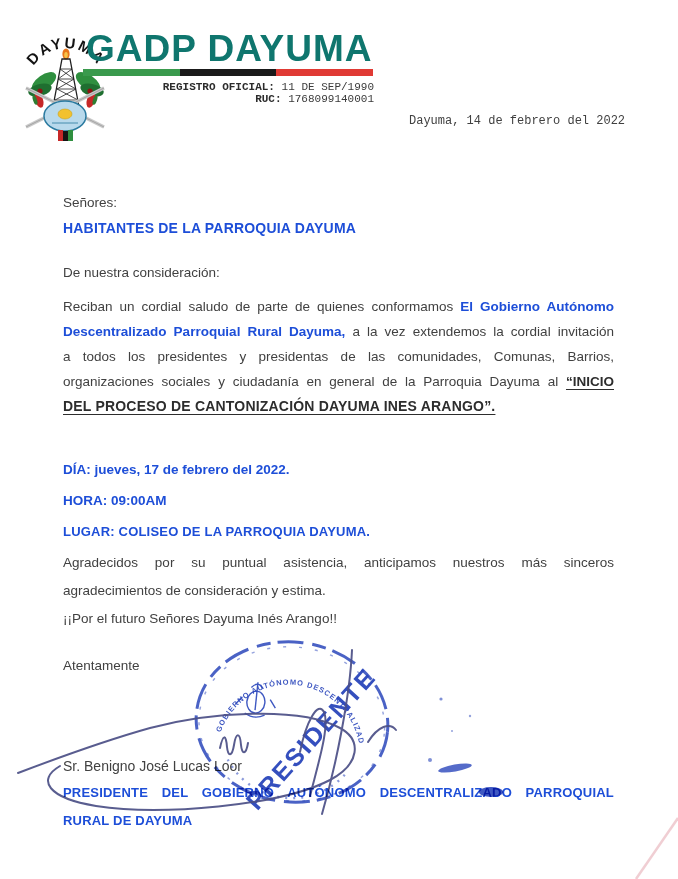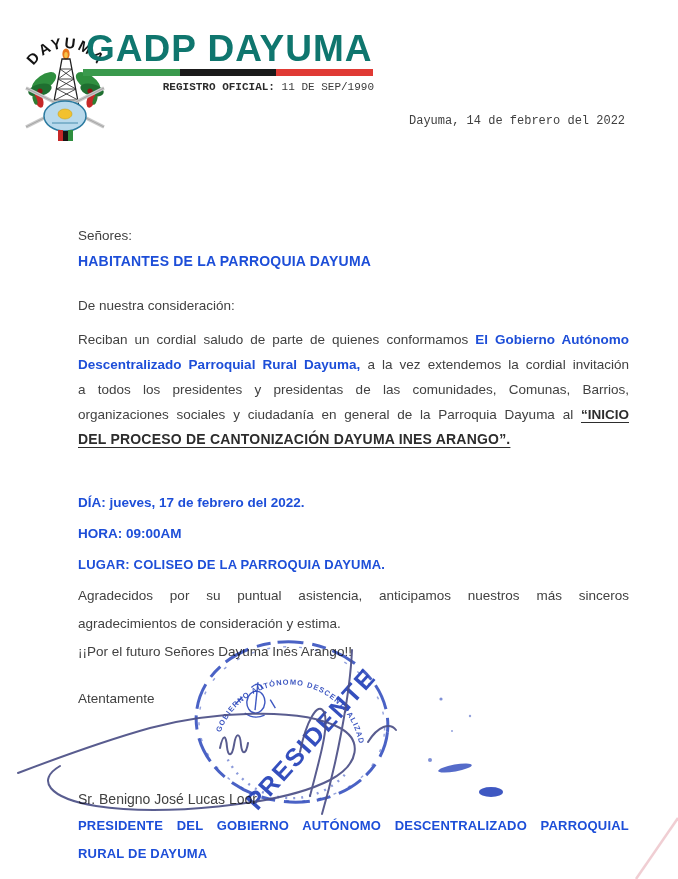"RUC: 1768099140001" div { html: none -> <div> <span>RUC:</span> <span>1768099140001</span> </div> }
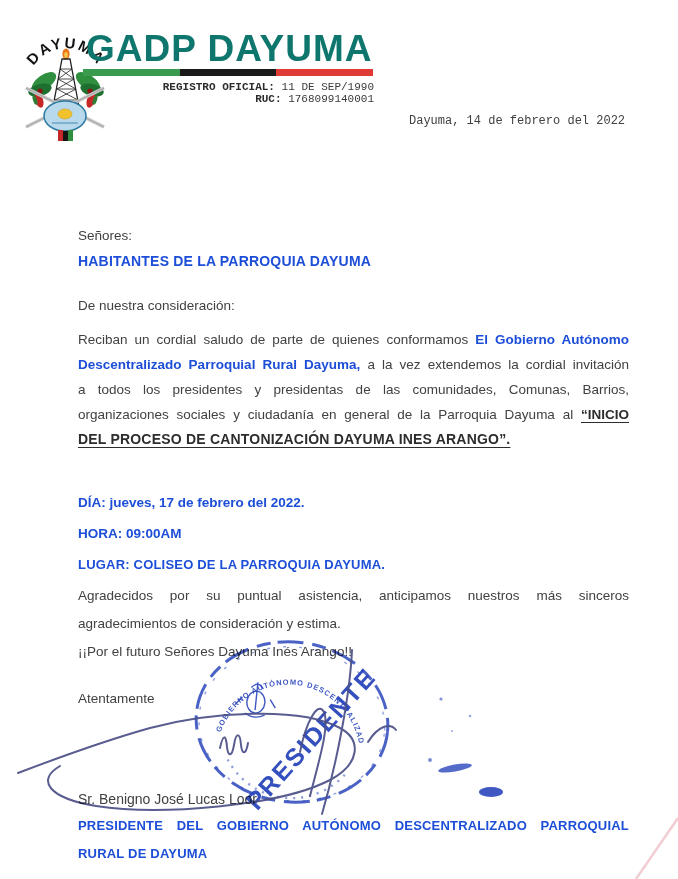"Señores:" .line { left: 78px -> 63px; margin-top: 33px -> none }
